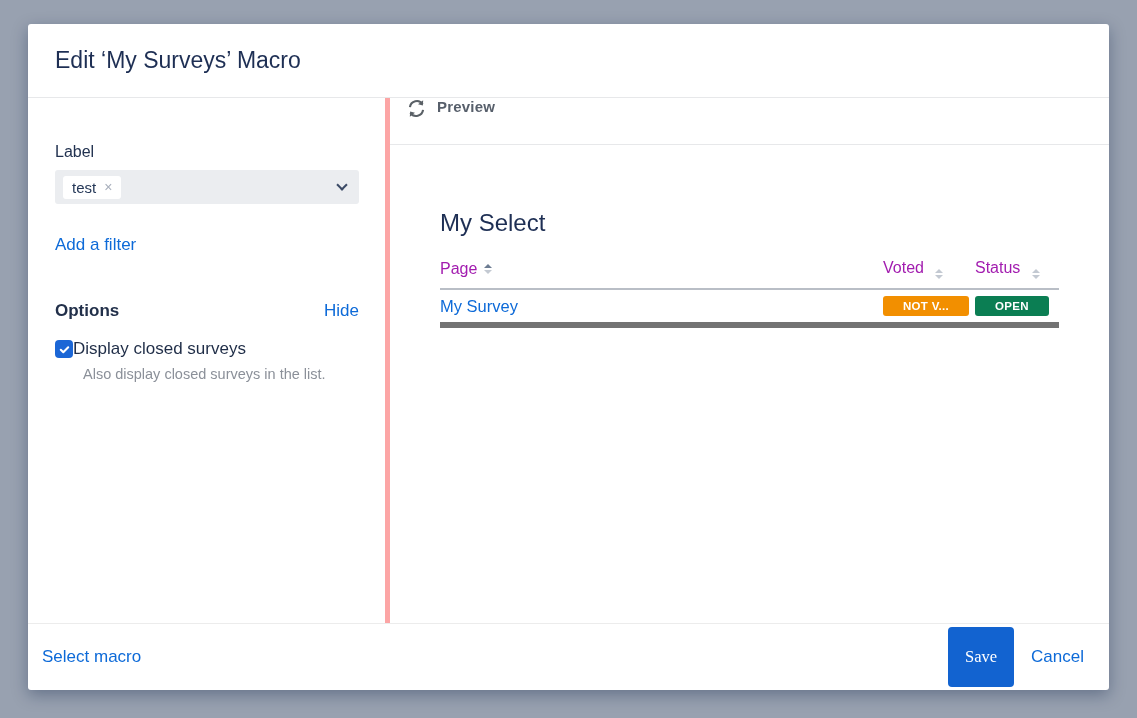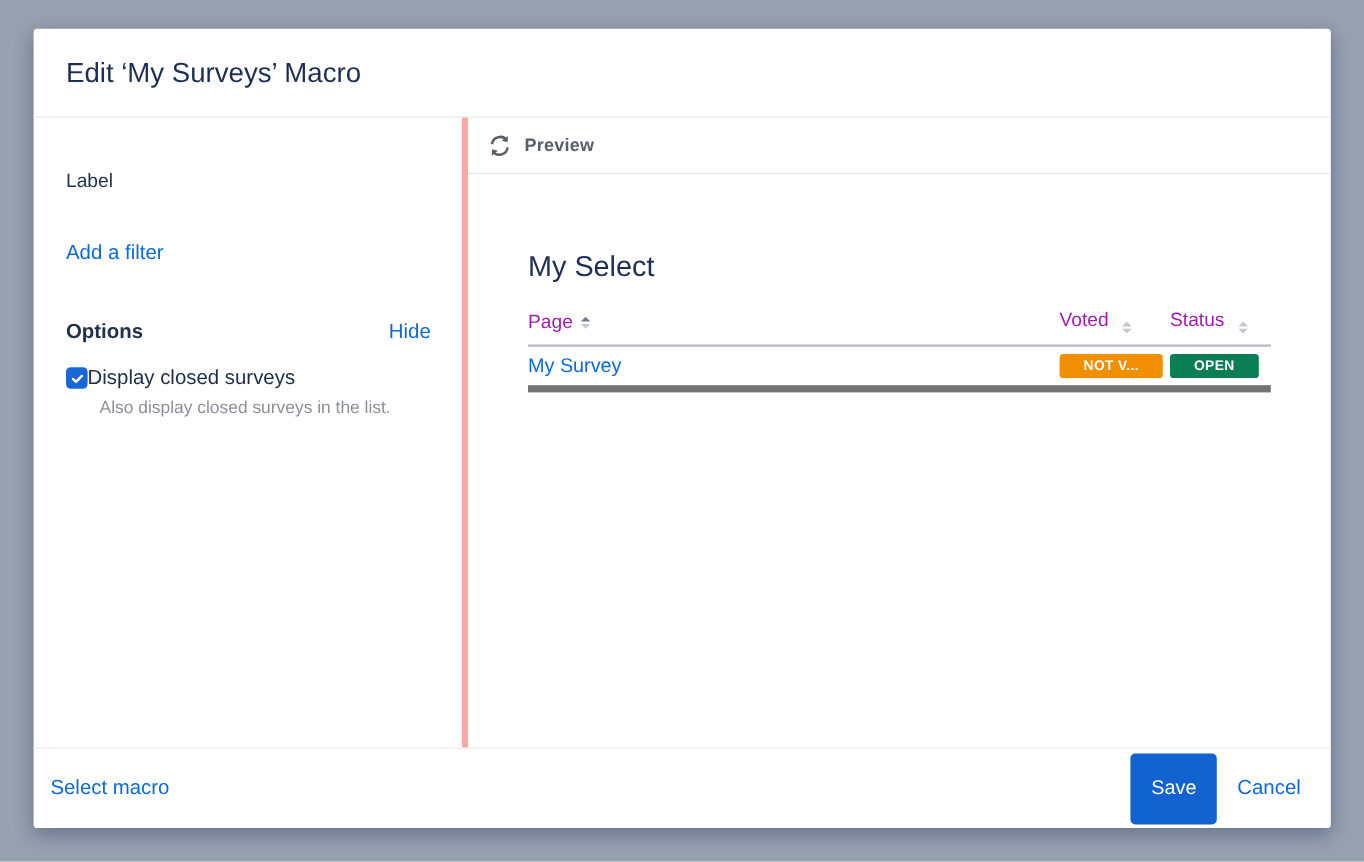"Preview" .preview-bar { align-items: center -> flex-start }
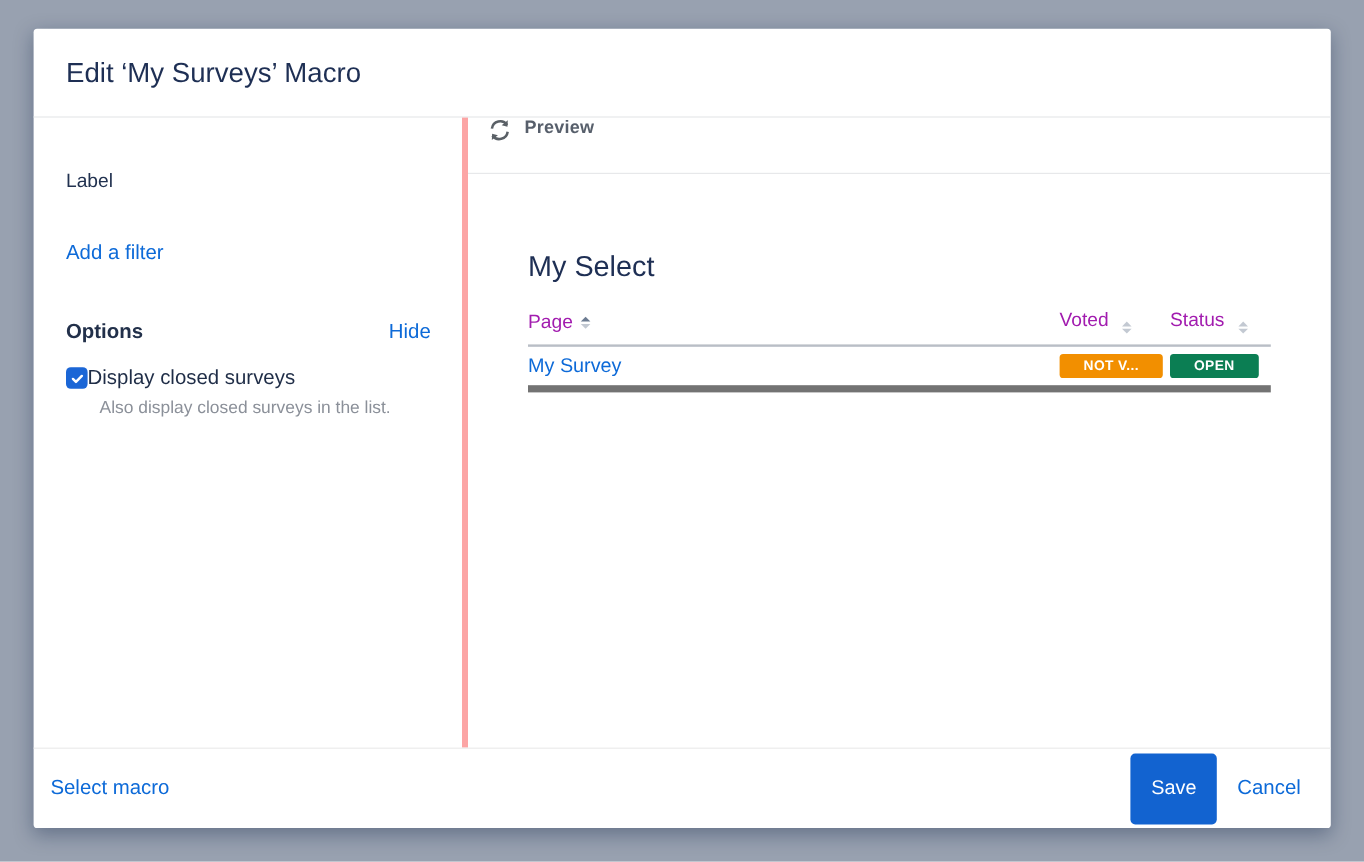"test" div.select-box { html: none -> <div> <span> <span>test</span> <span>×</span> </span> <span></span> </div> }
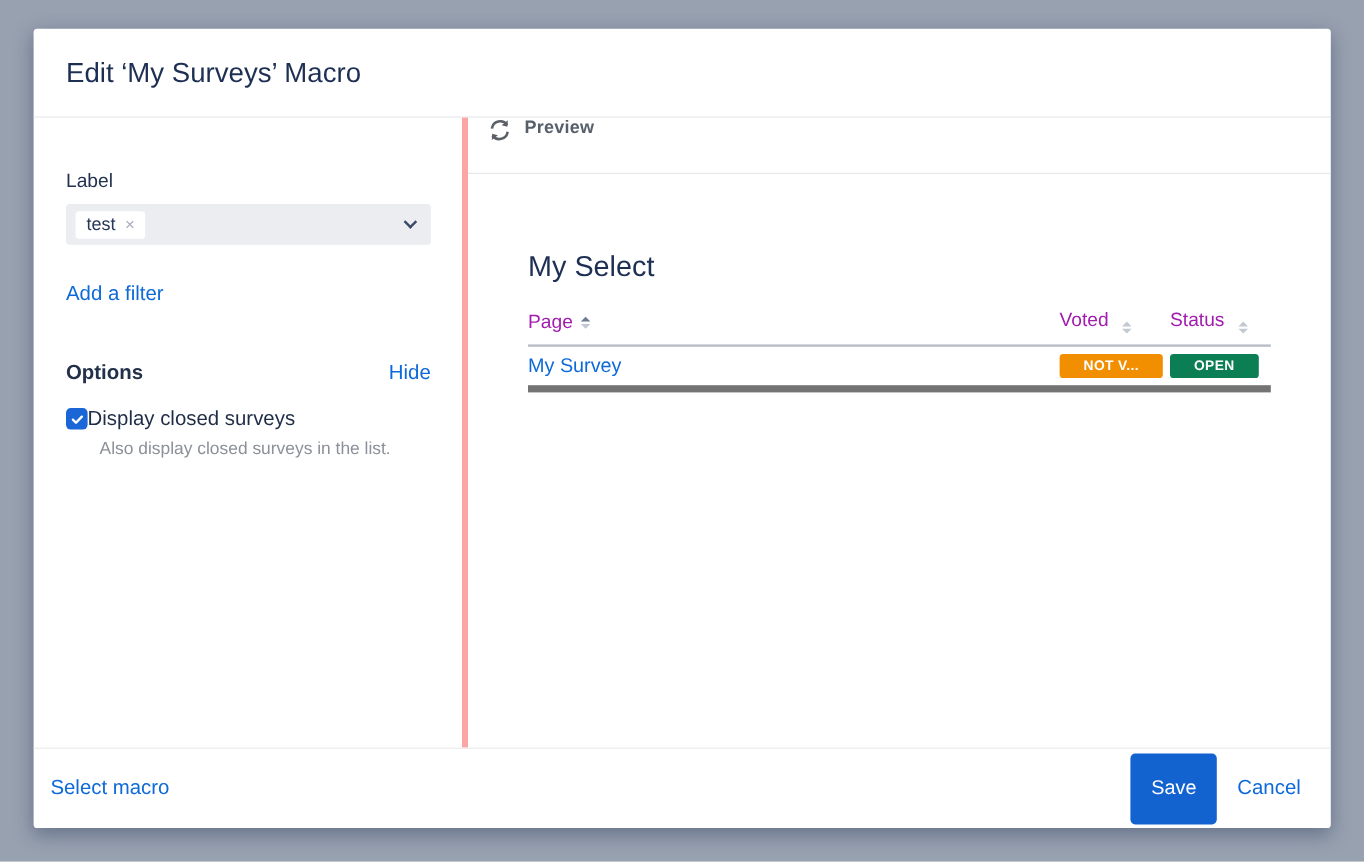"Save" .save-btn { font-family: Liberation Sans, sans-serif -> Liberation Serif, serif }
